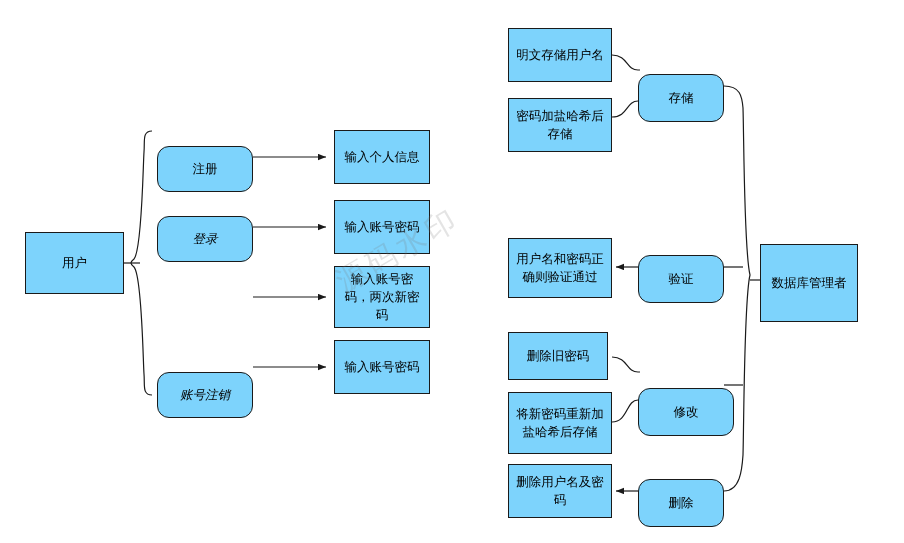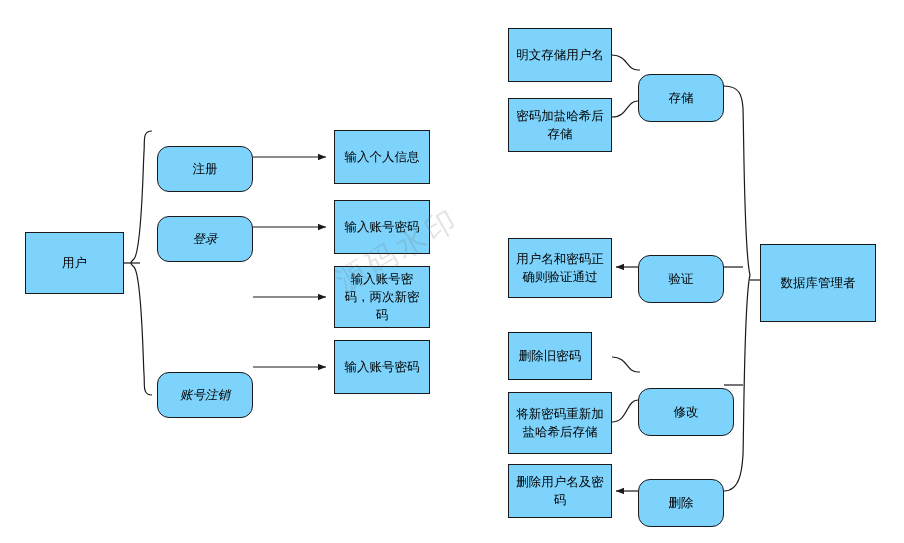"数据库管理者" div.node { width: 116px -> 98px }
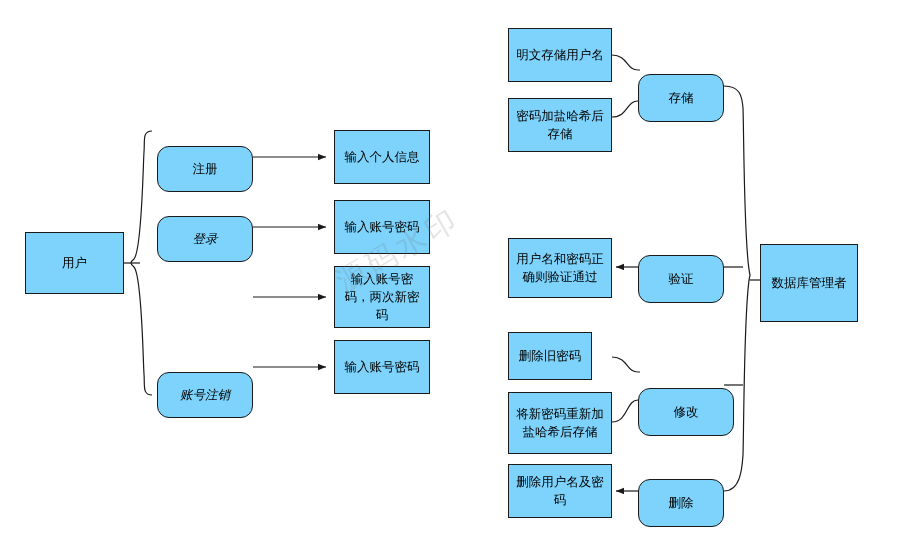"删除旧密码" div.node { width: 84px -> 100px }
